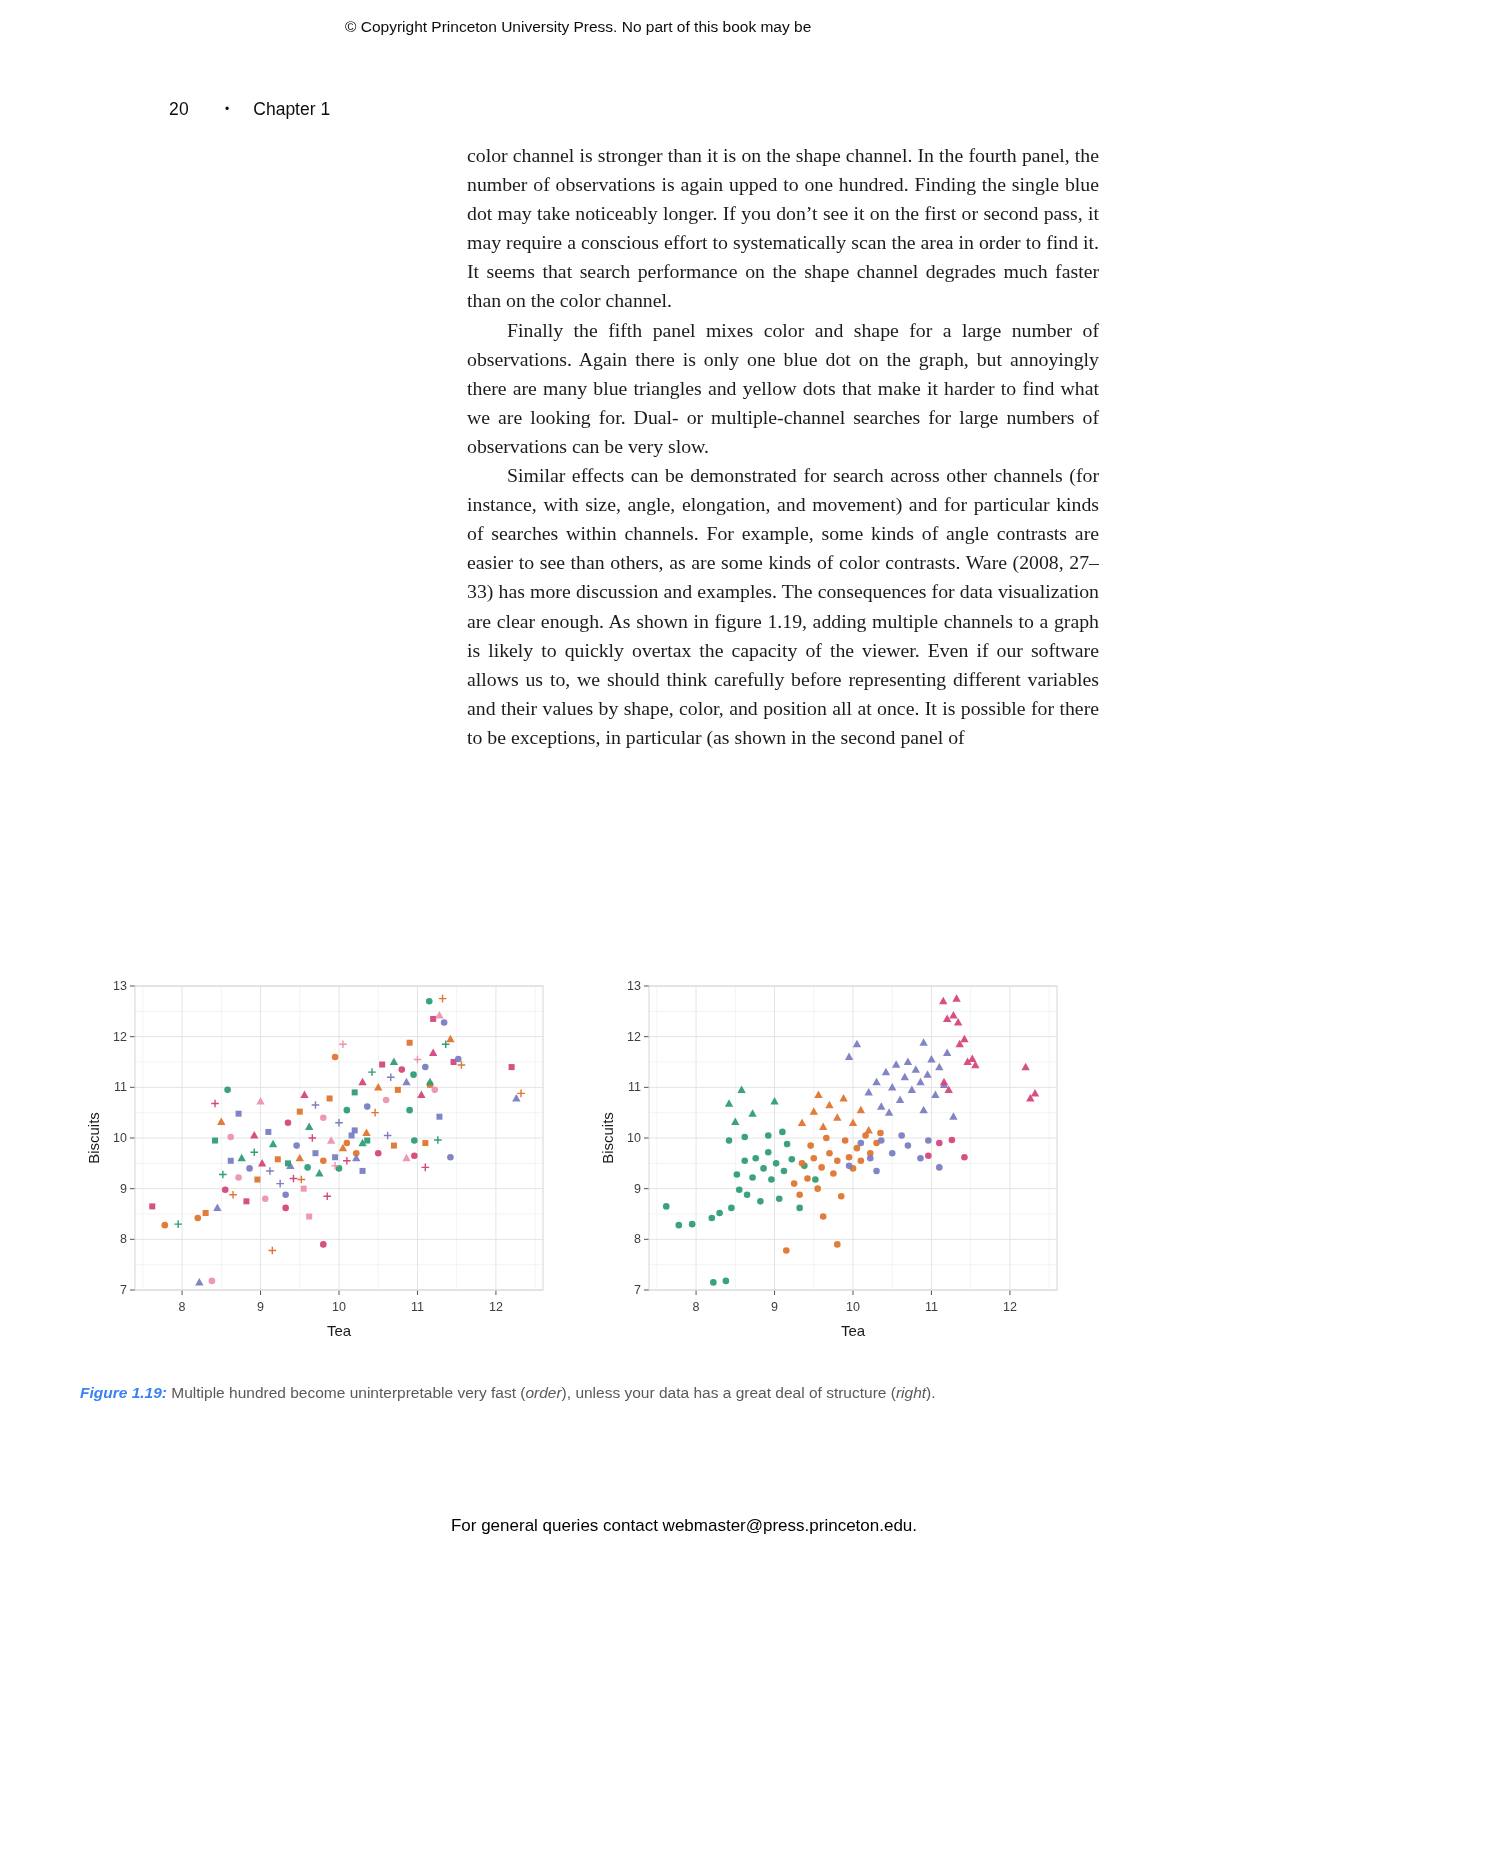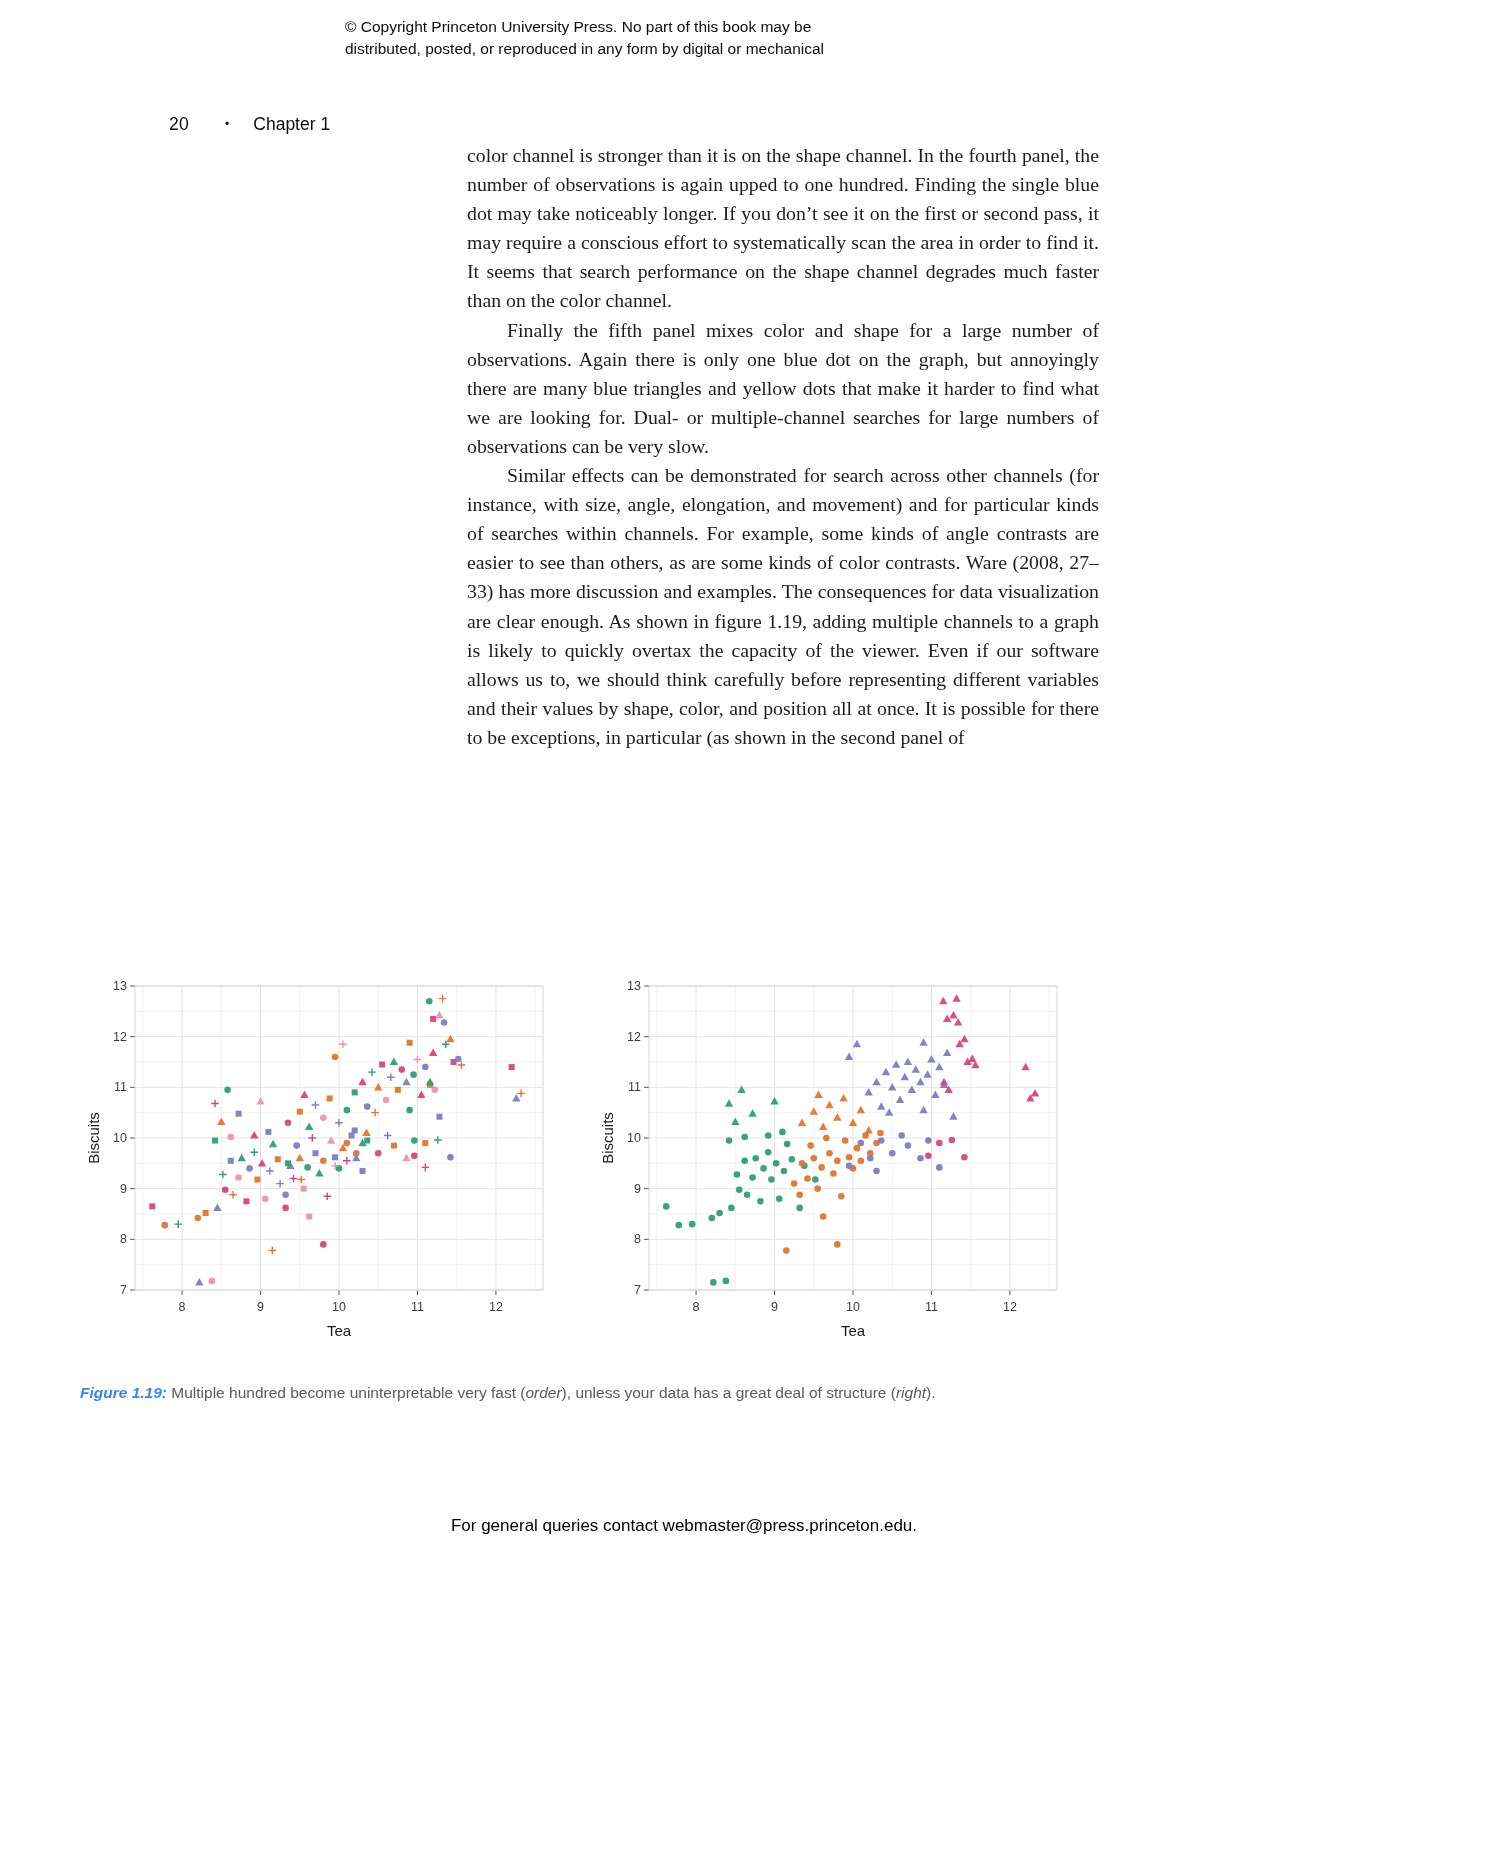"distributed, posted, or reproduced in" div { html: <div>distributed, posted, or reproduced in any form by digital or mechanical</div> -> none }
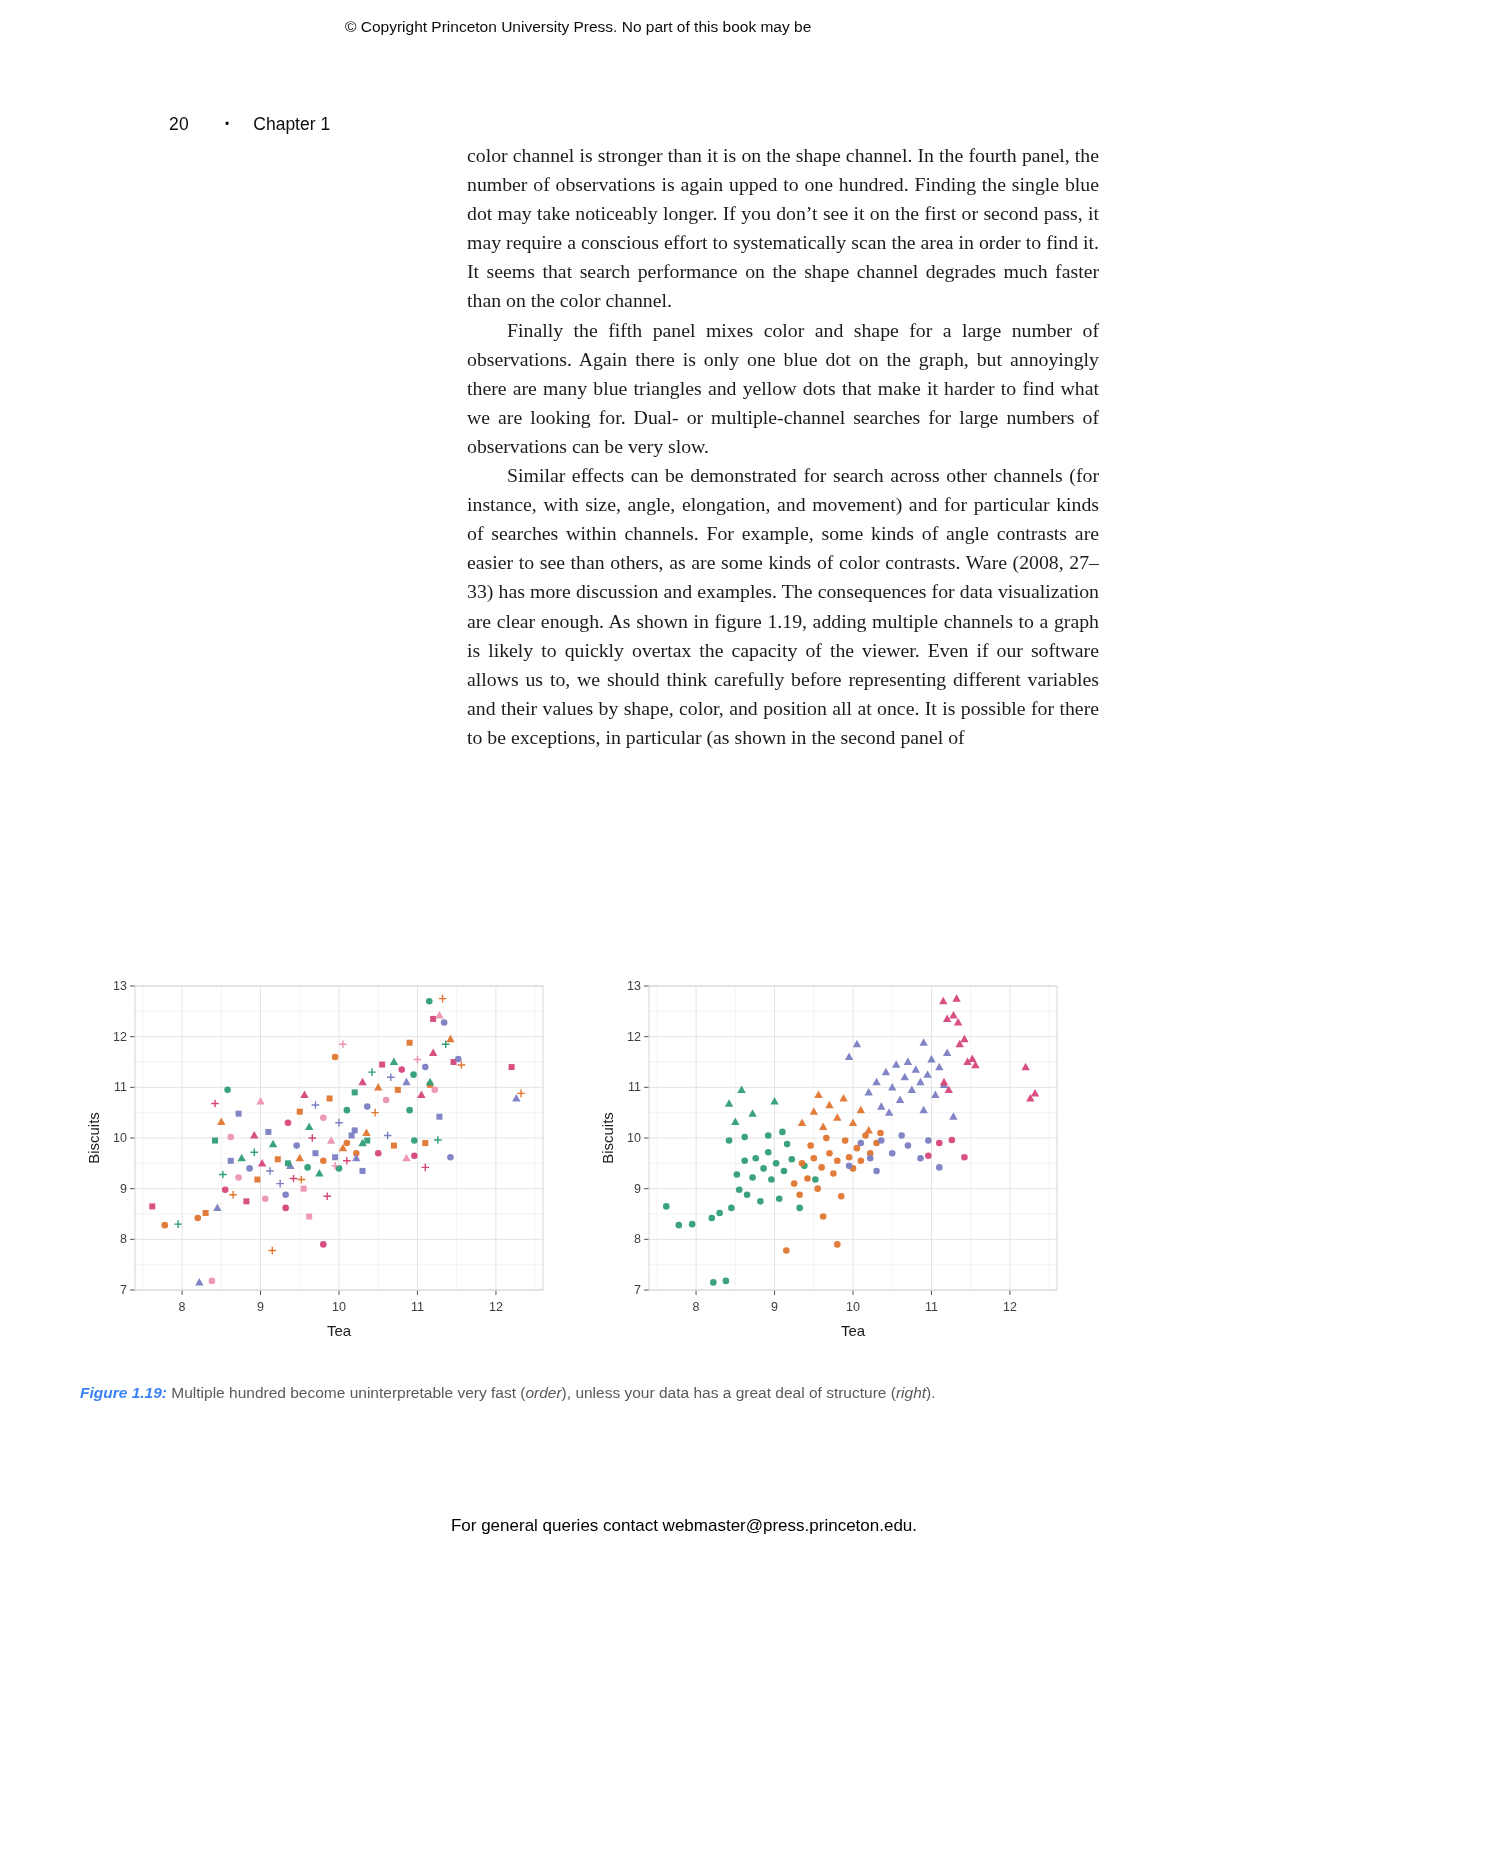"20 • Chapter 1" .runhead { margin-top: 15px -> none }
